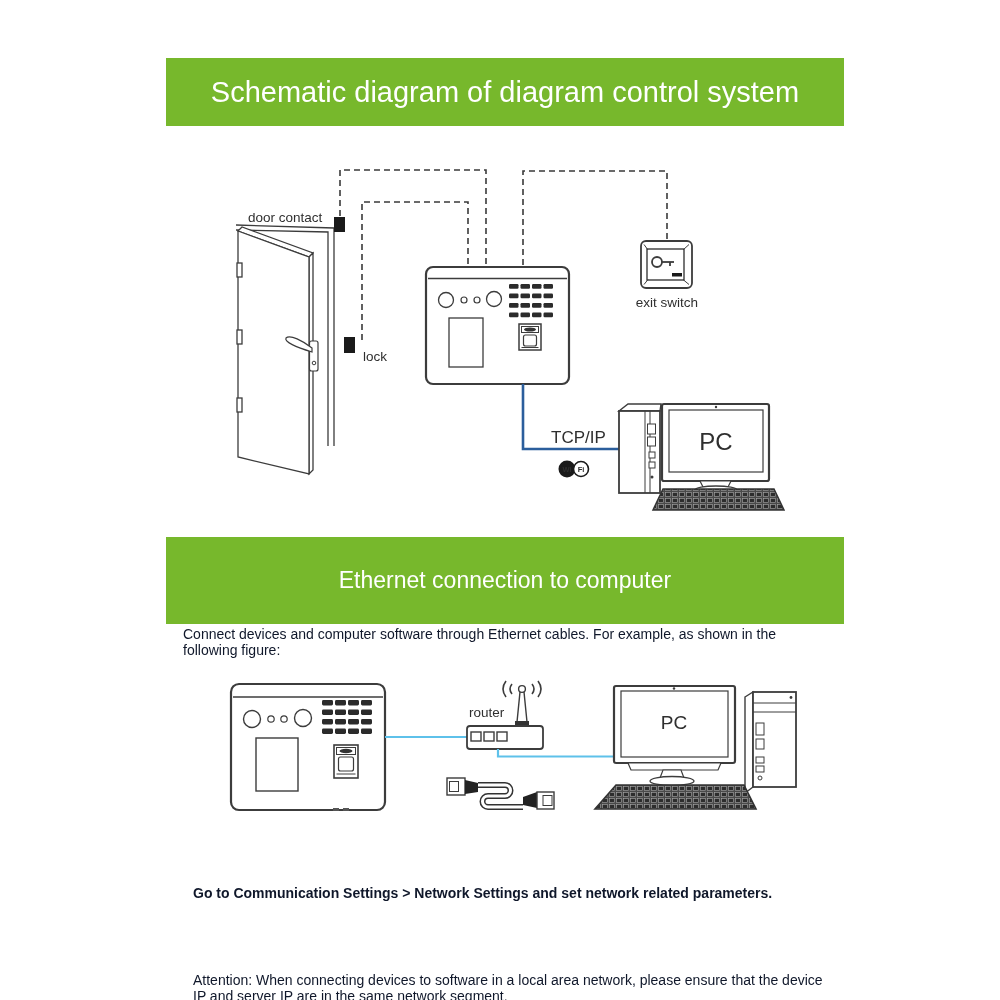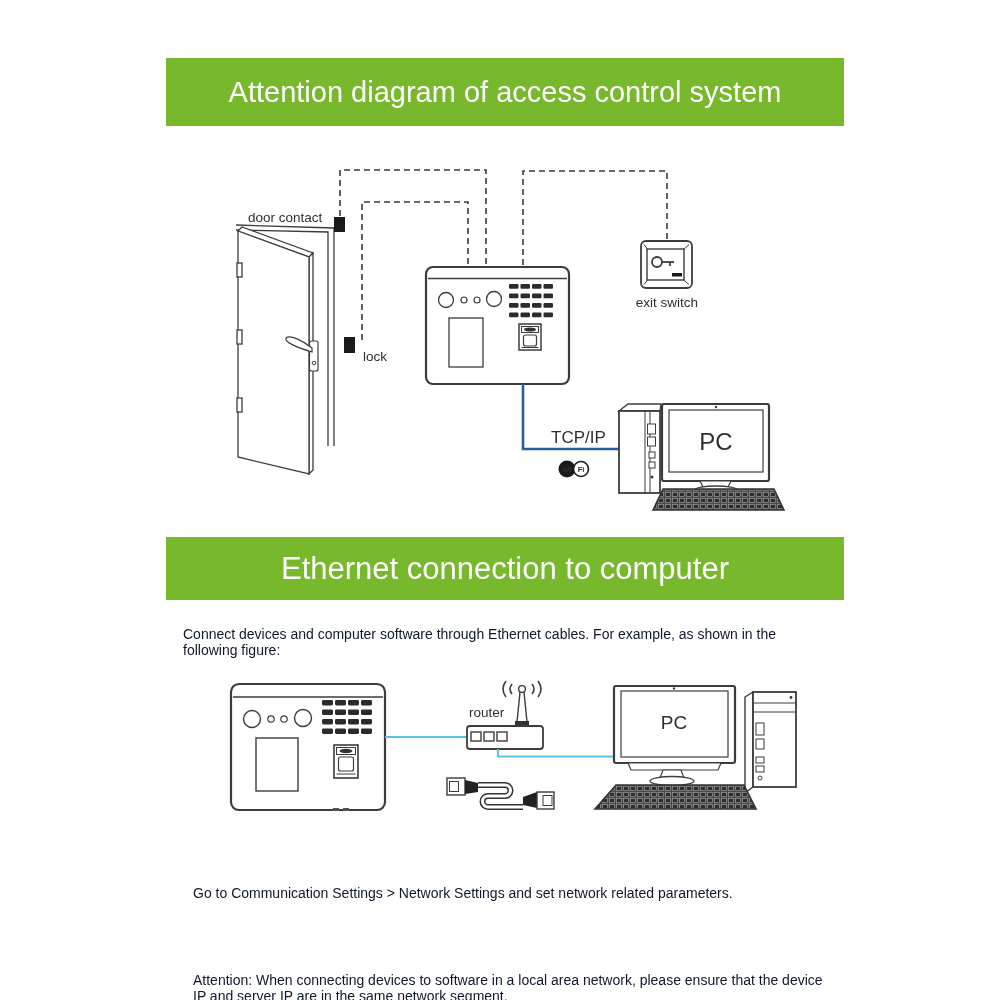"Attention diagram of access control" span { text: Attention diagram of access -> Schematic diagram of diagram }
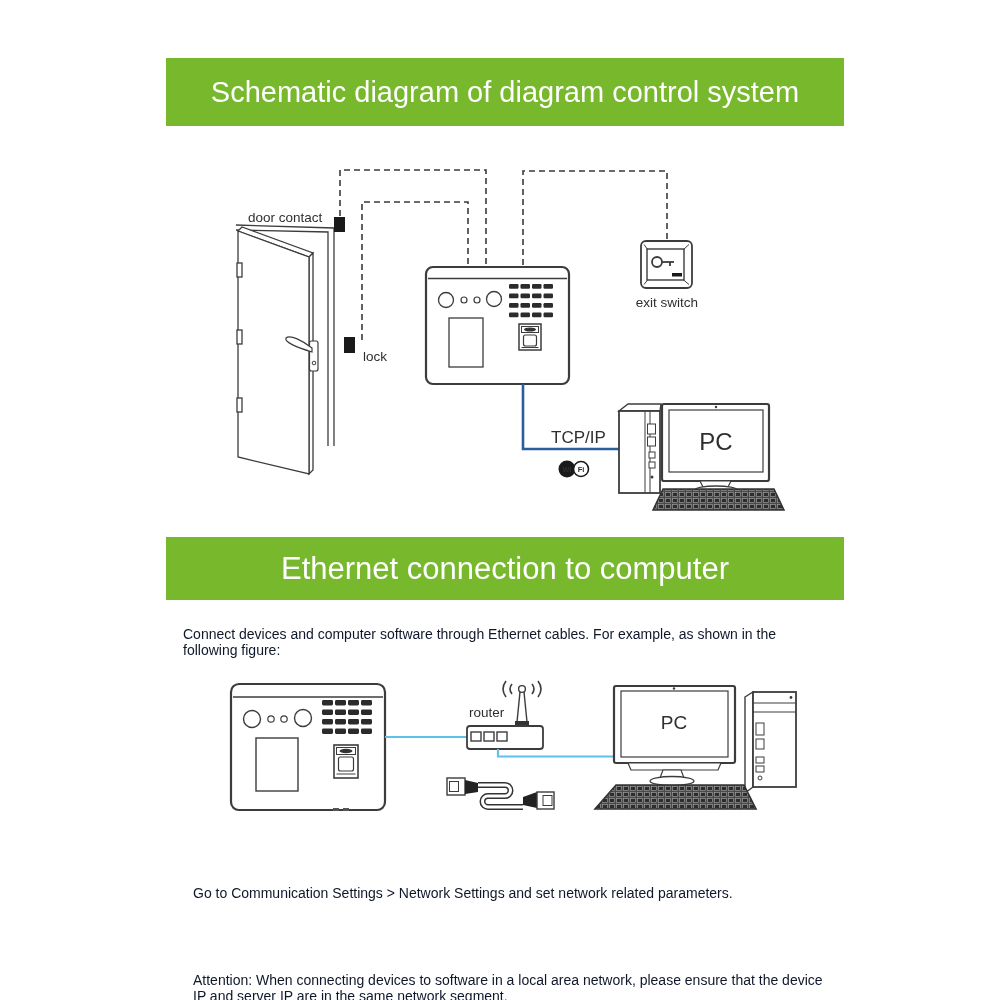"Ethernet connection to computer" #banner2 { font-size: 31px -> 23px; height: 63px -> 87px }
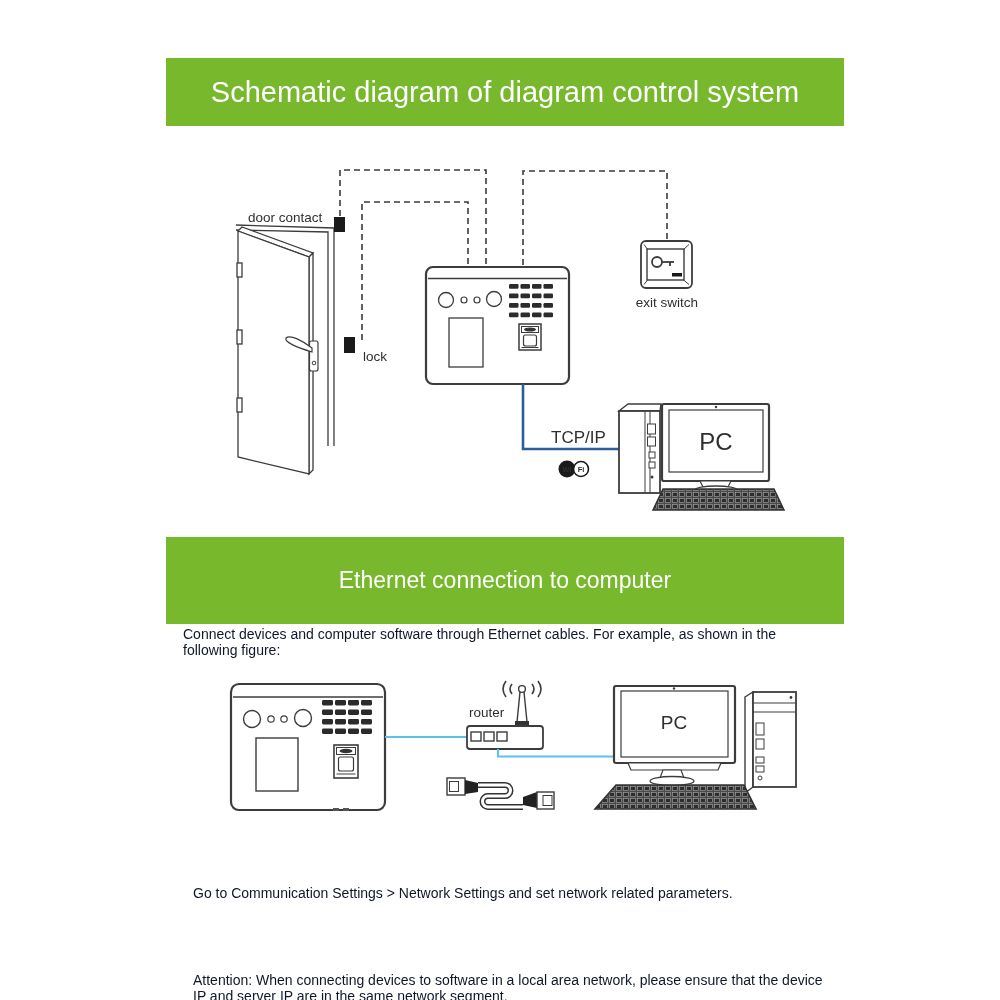"Go to Communication Settings >" #footer-goto { font-weight: none -> bold }
